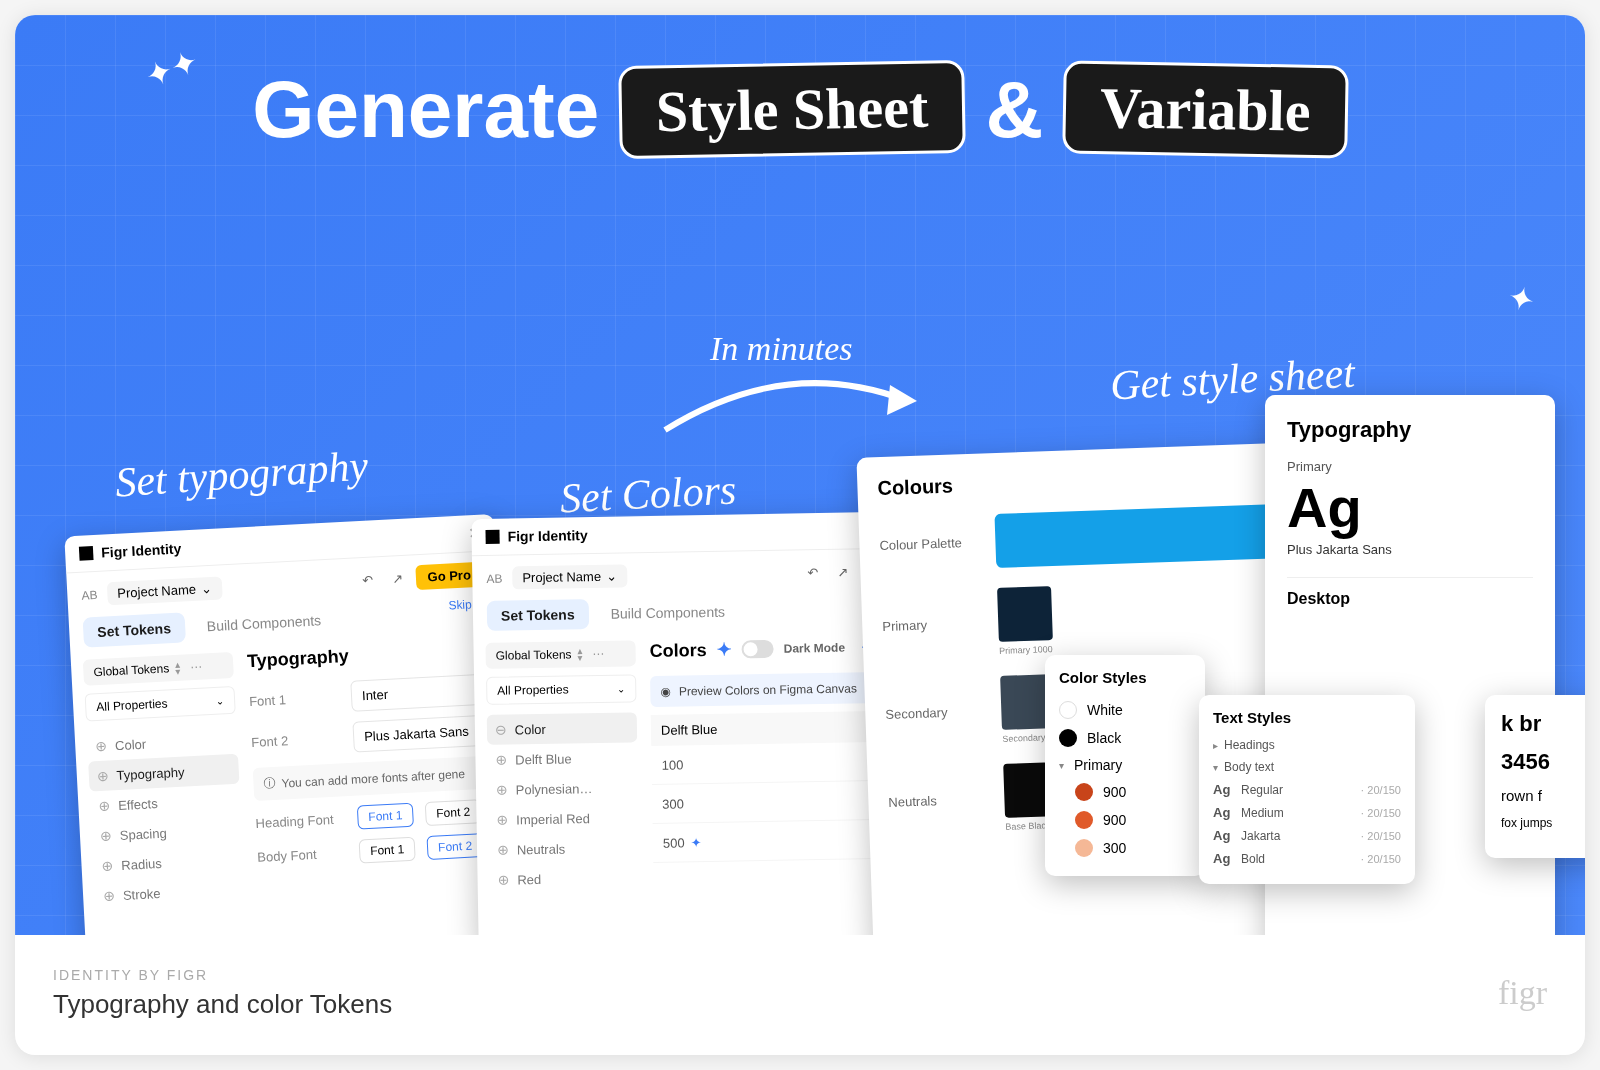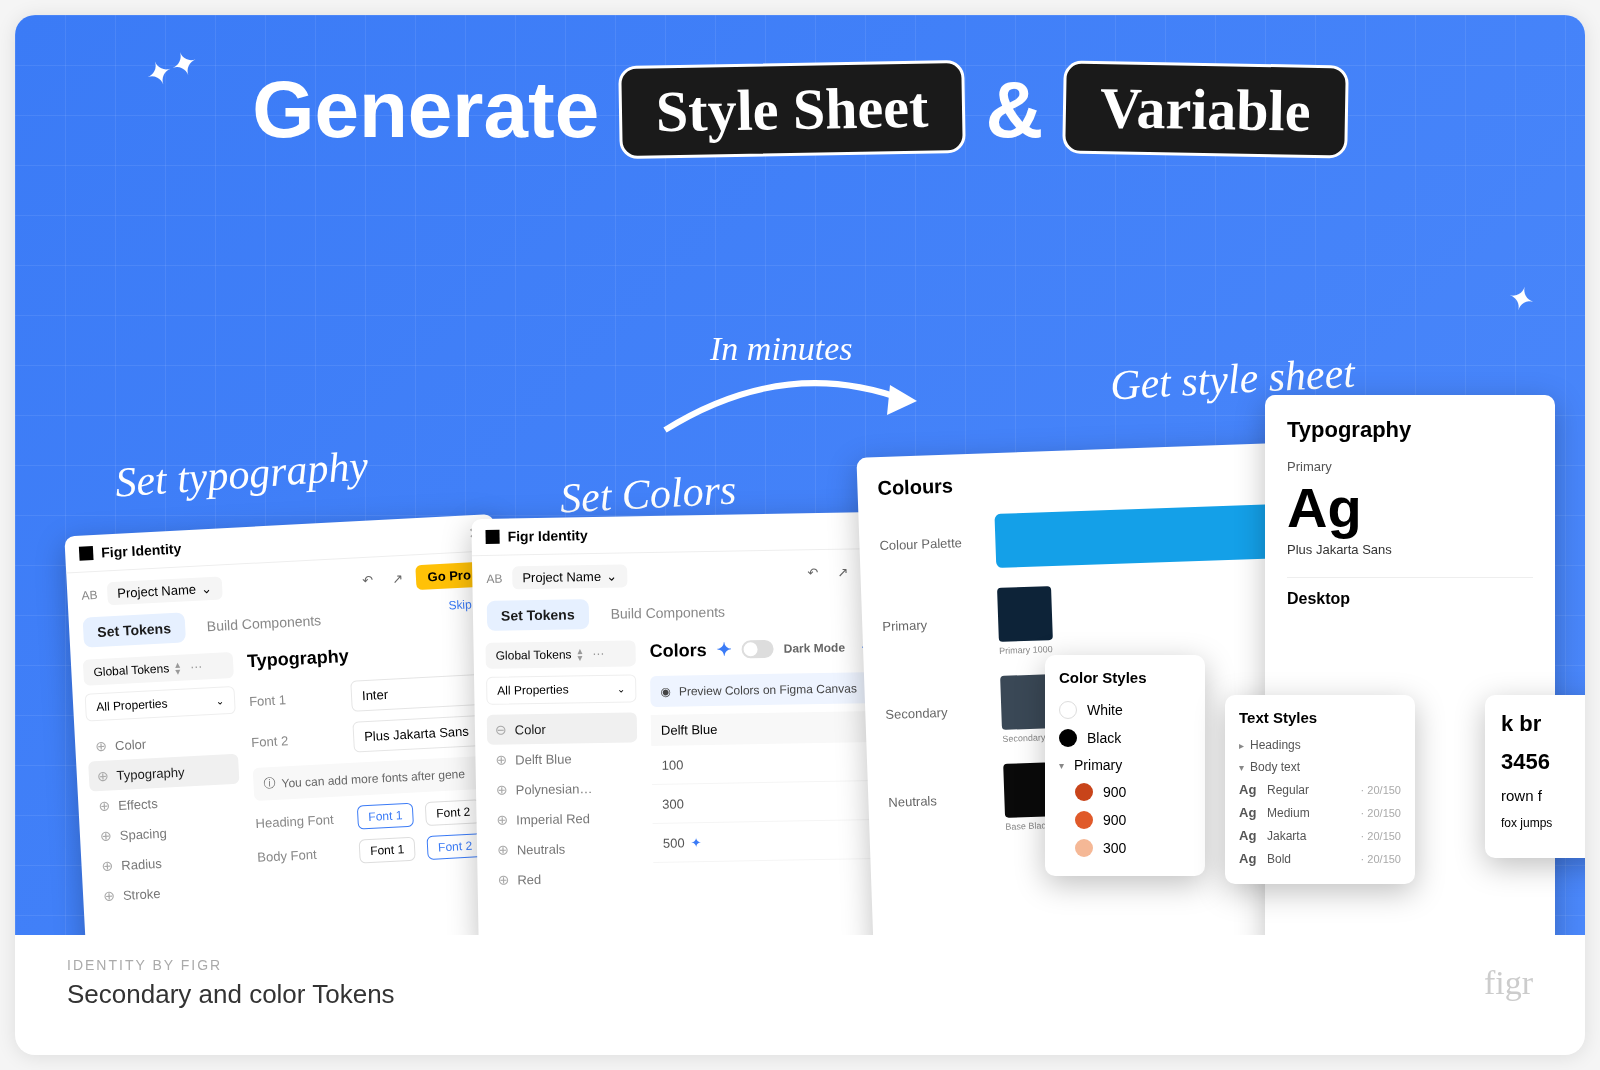"Text Styles" .pop2 { width: 190px -> 216px }
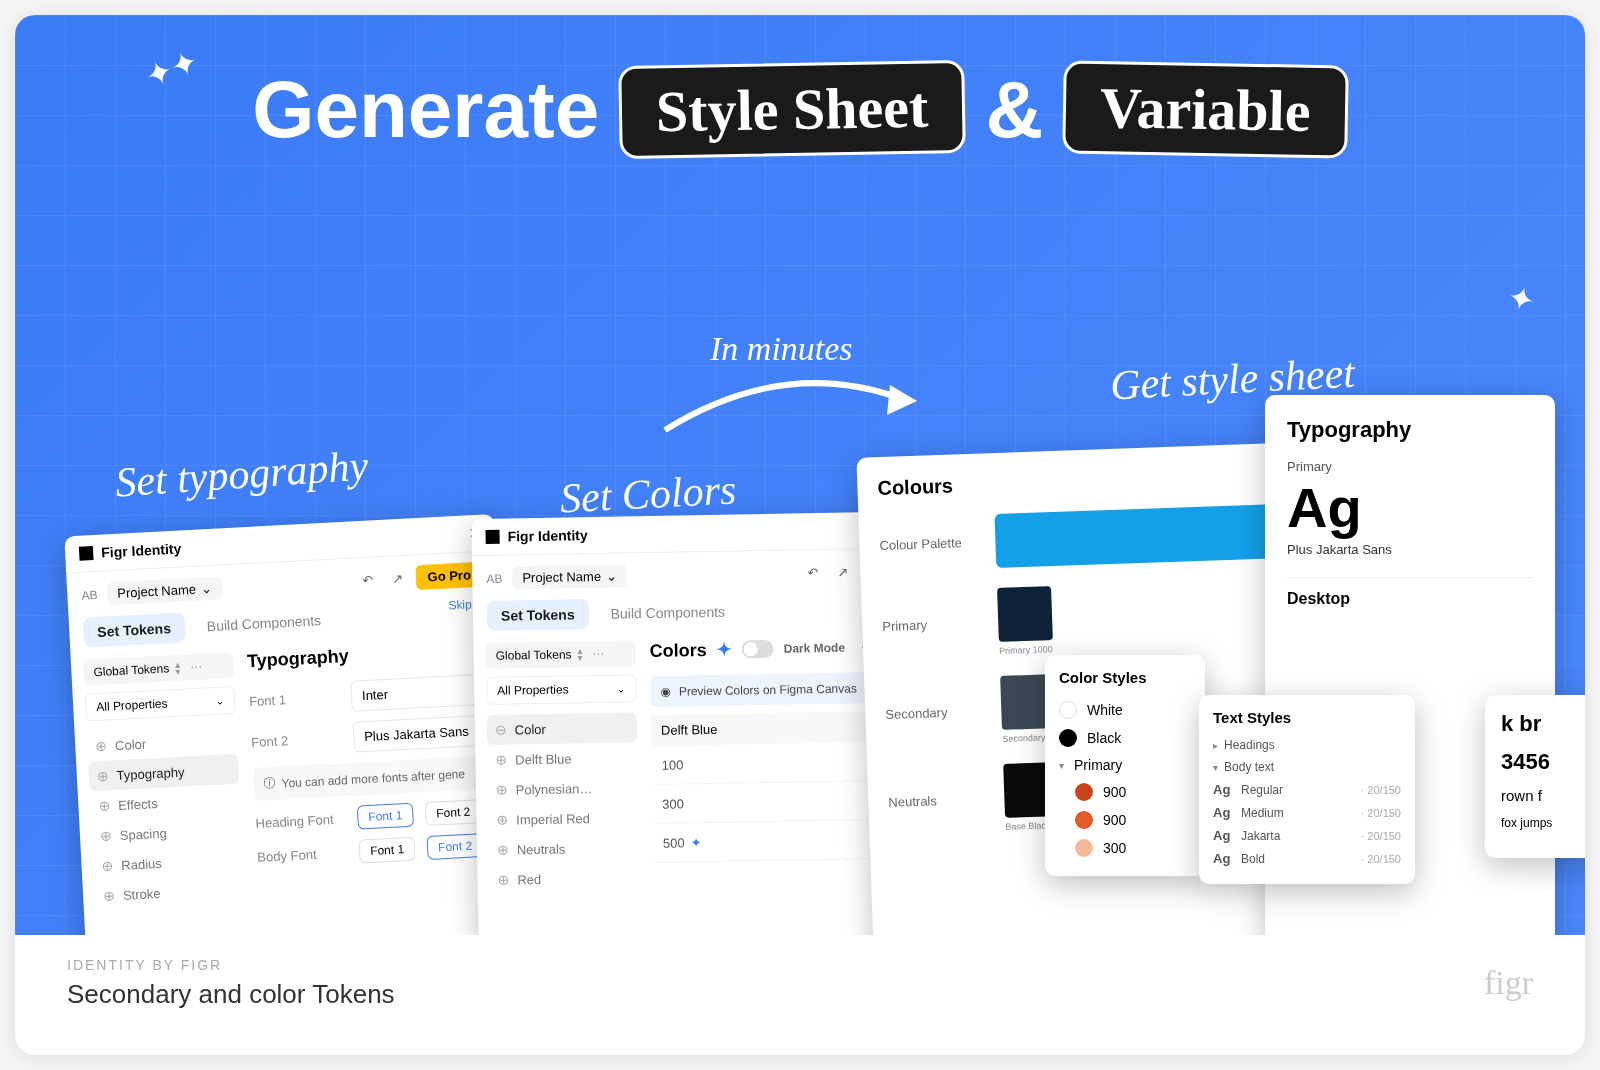"IDENTITY BY FIGR" .footer { bottom: 12px -> 2px; padding: 24px 52px -> 24px 38px }
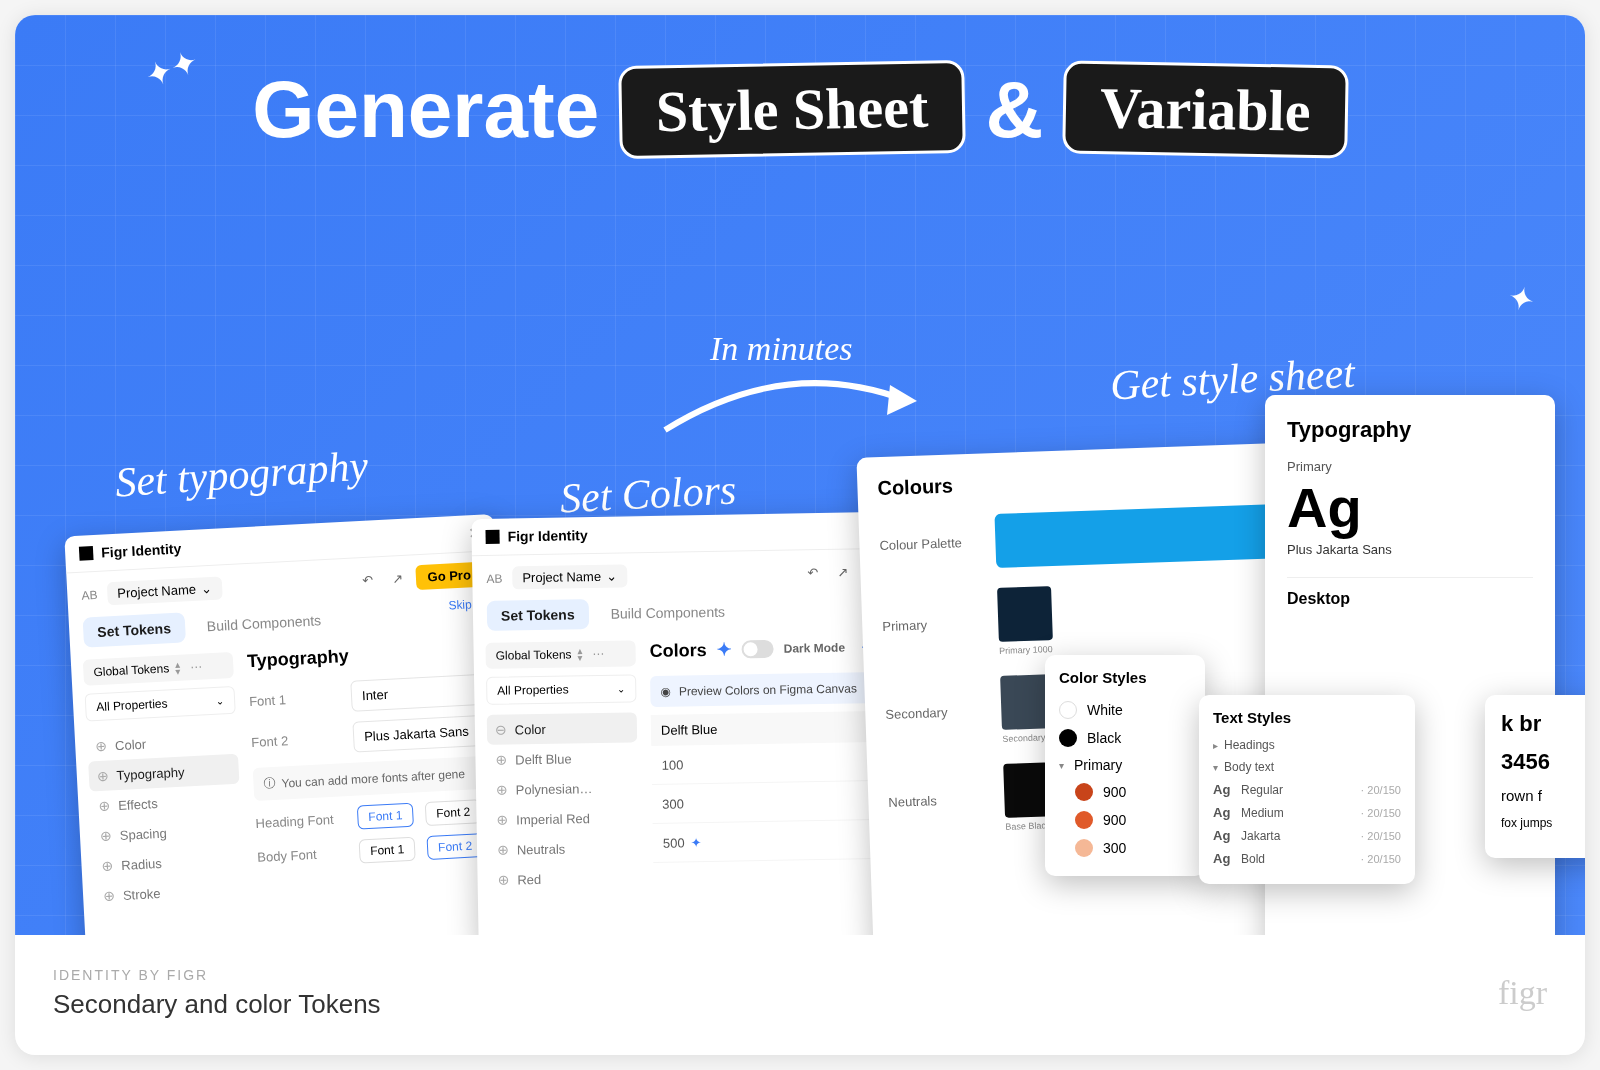"Secondary and color Tokens" div.ft-title { text: Secondary -> Typography }
